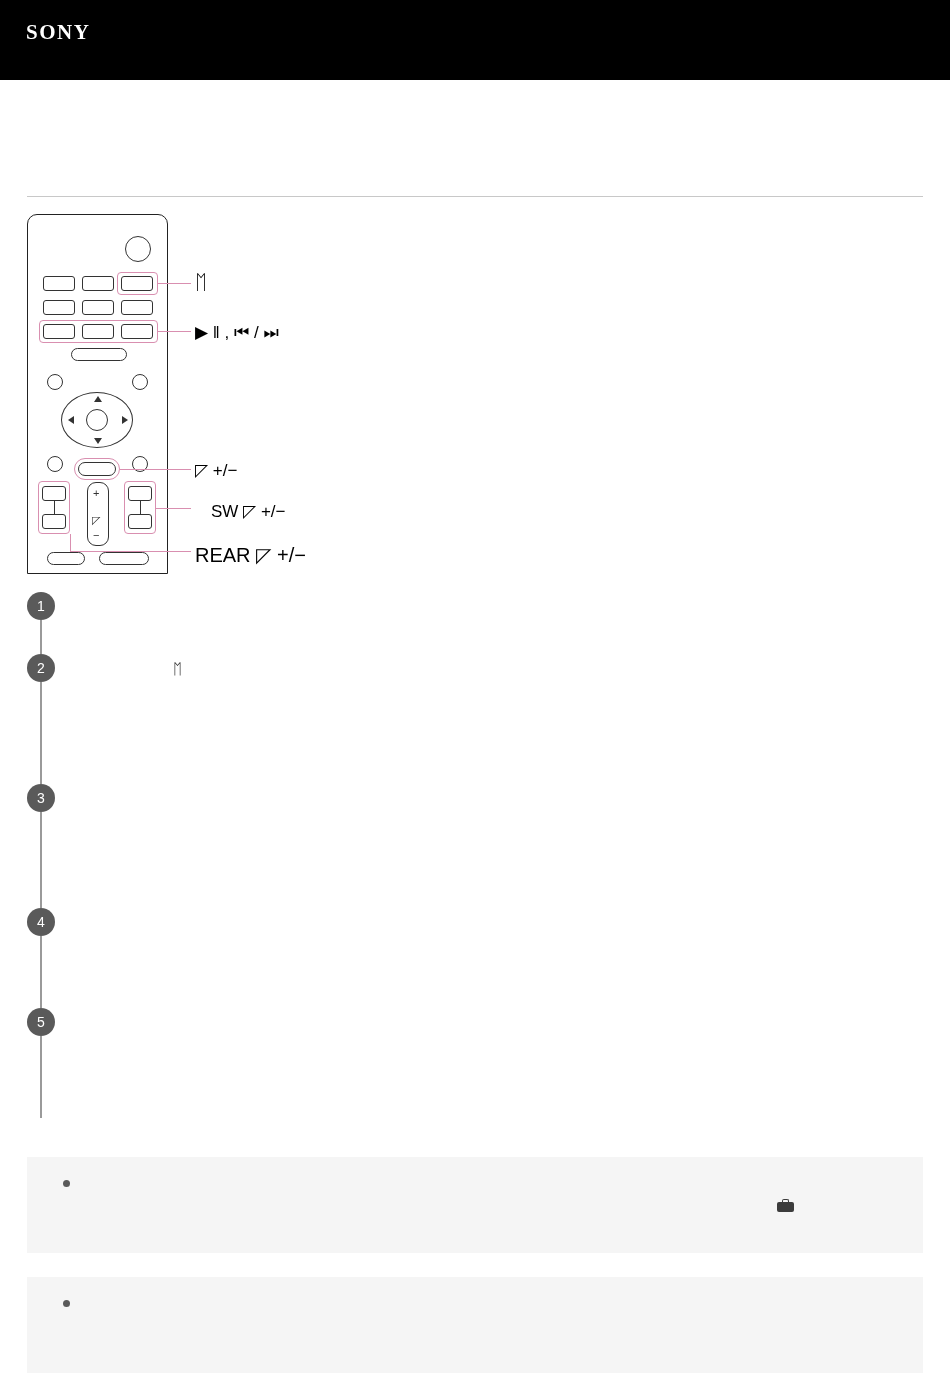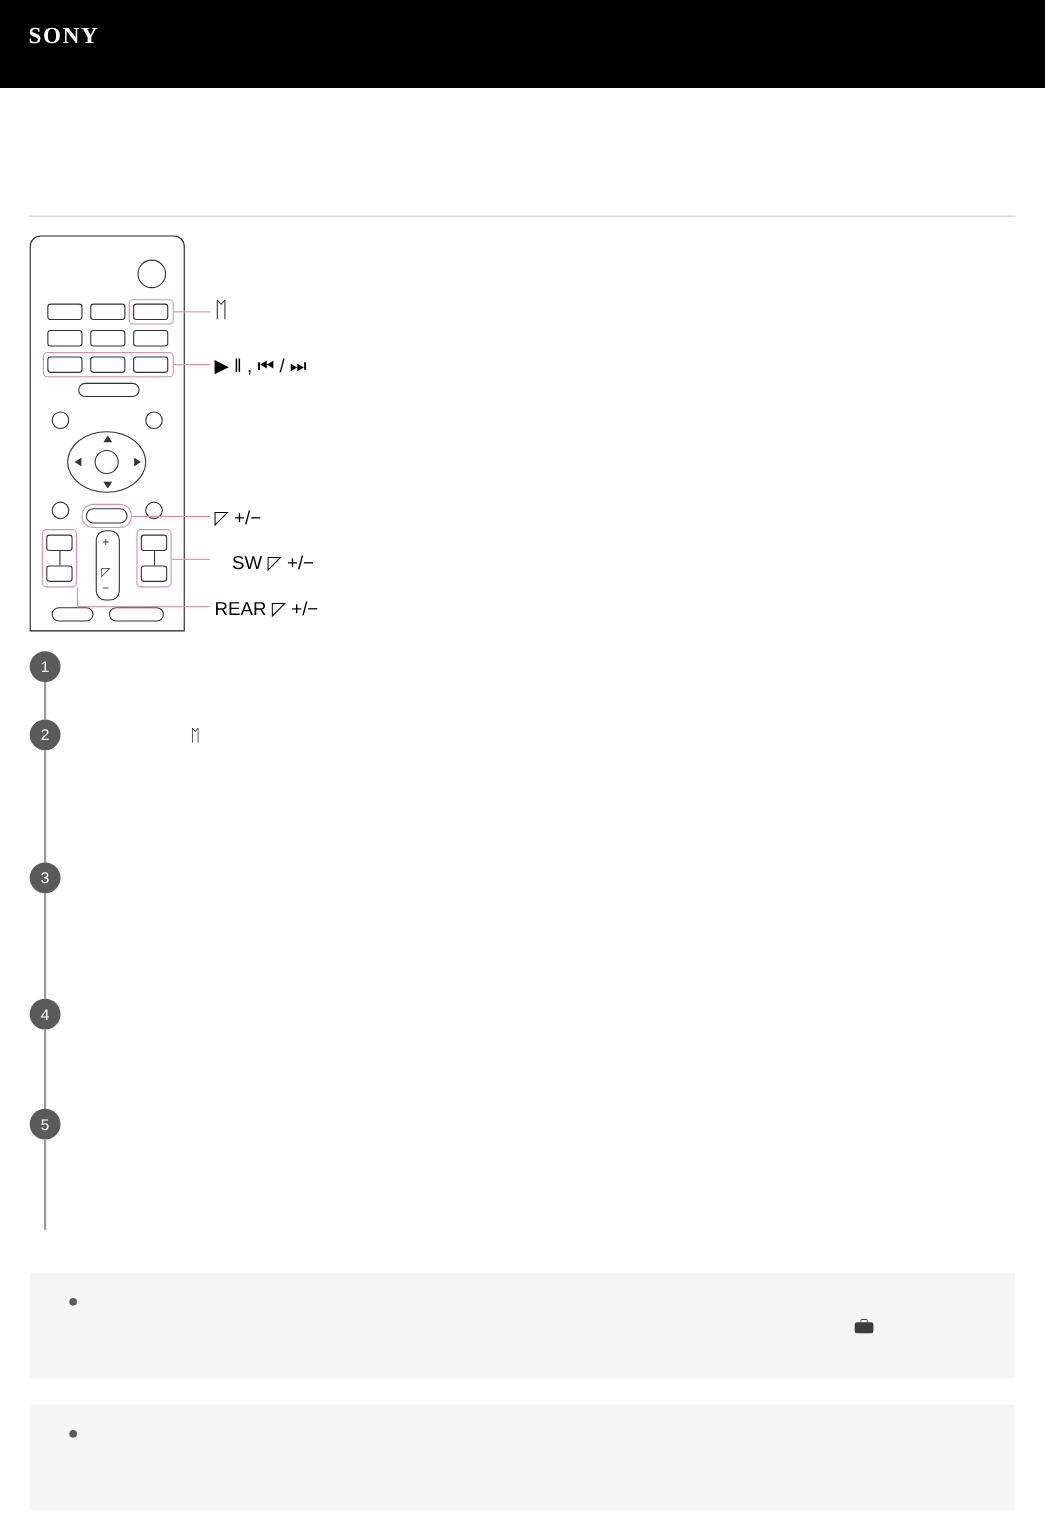"REAR ◸ +/−" div.callout { font-size: 17px -> 20px }
